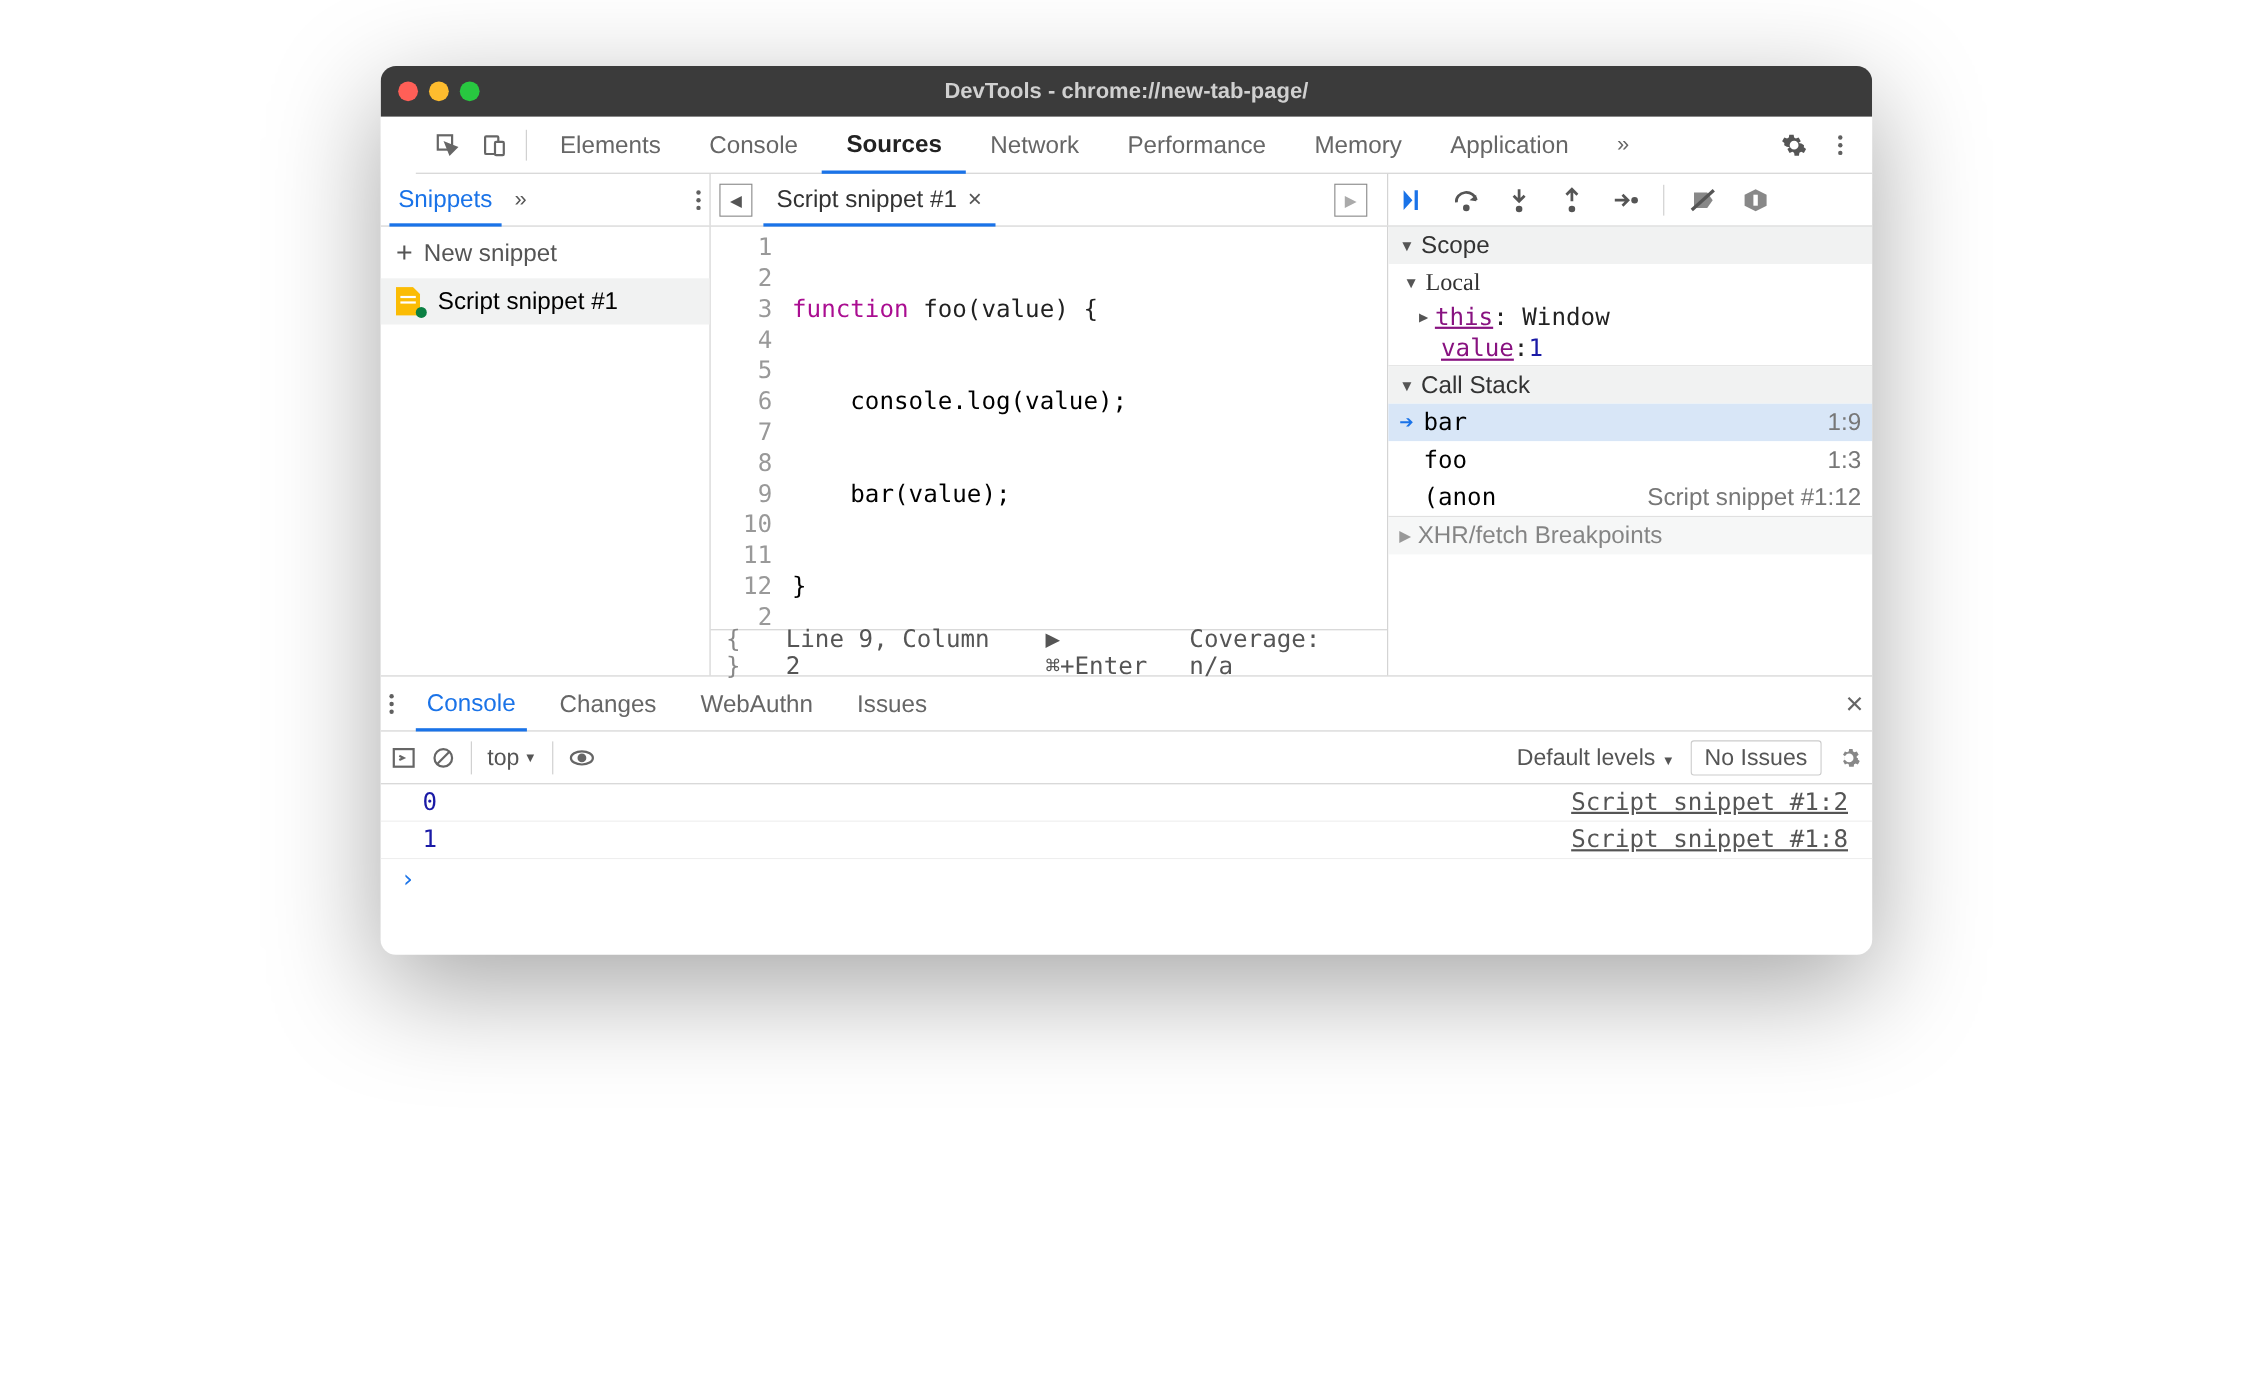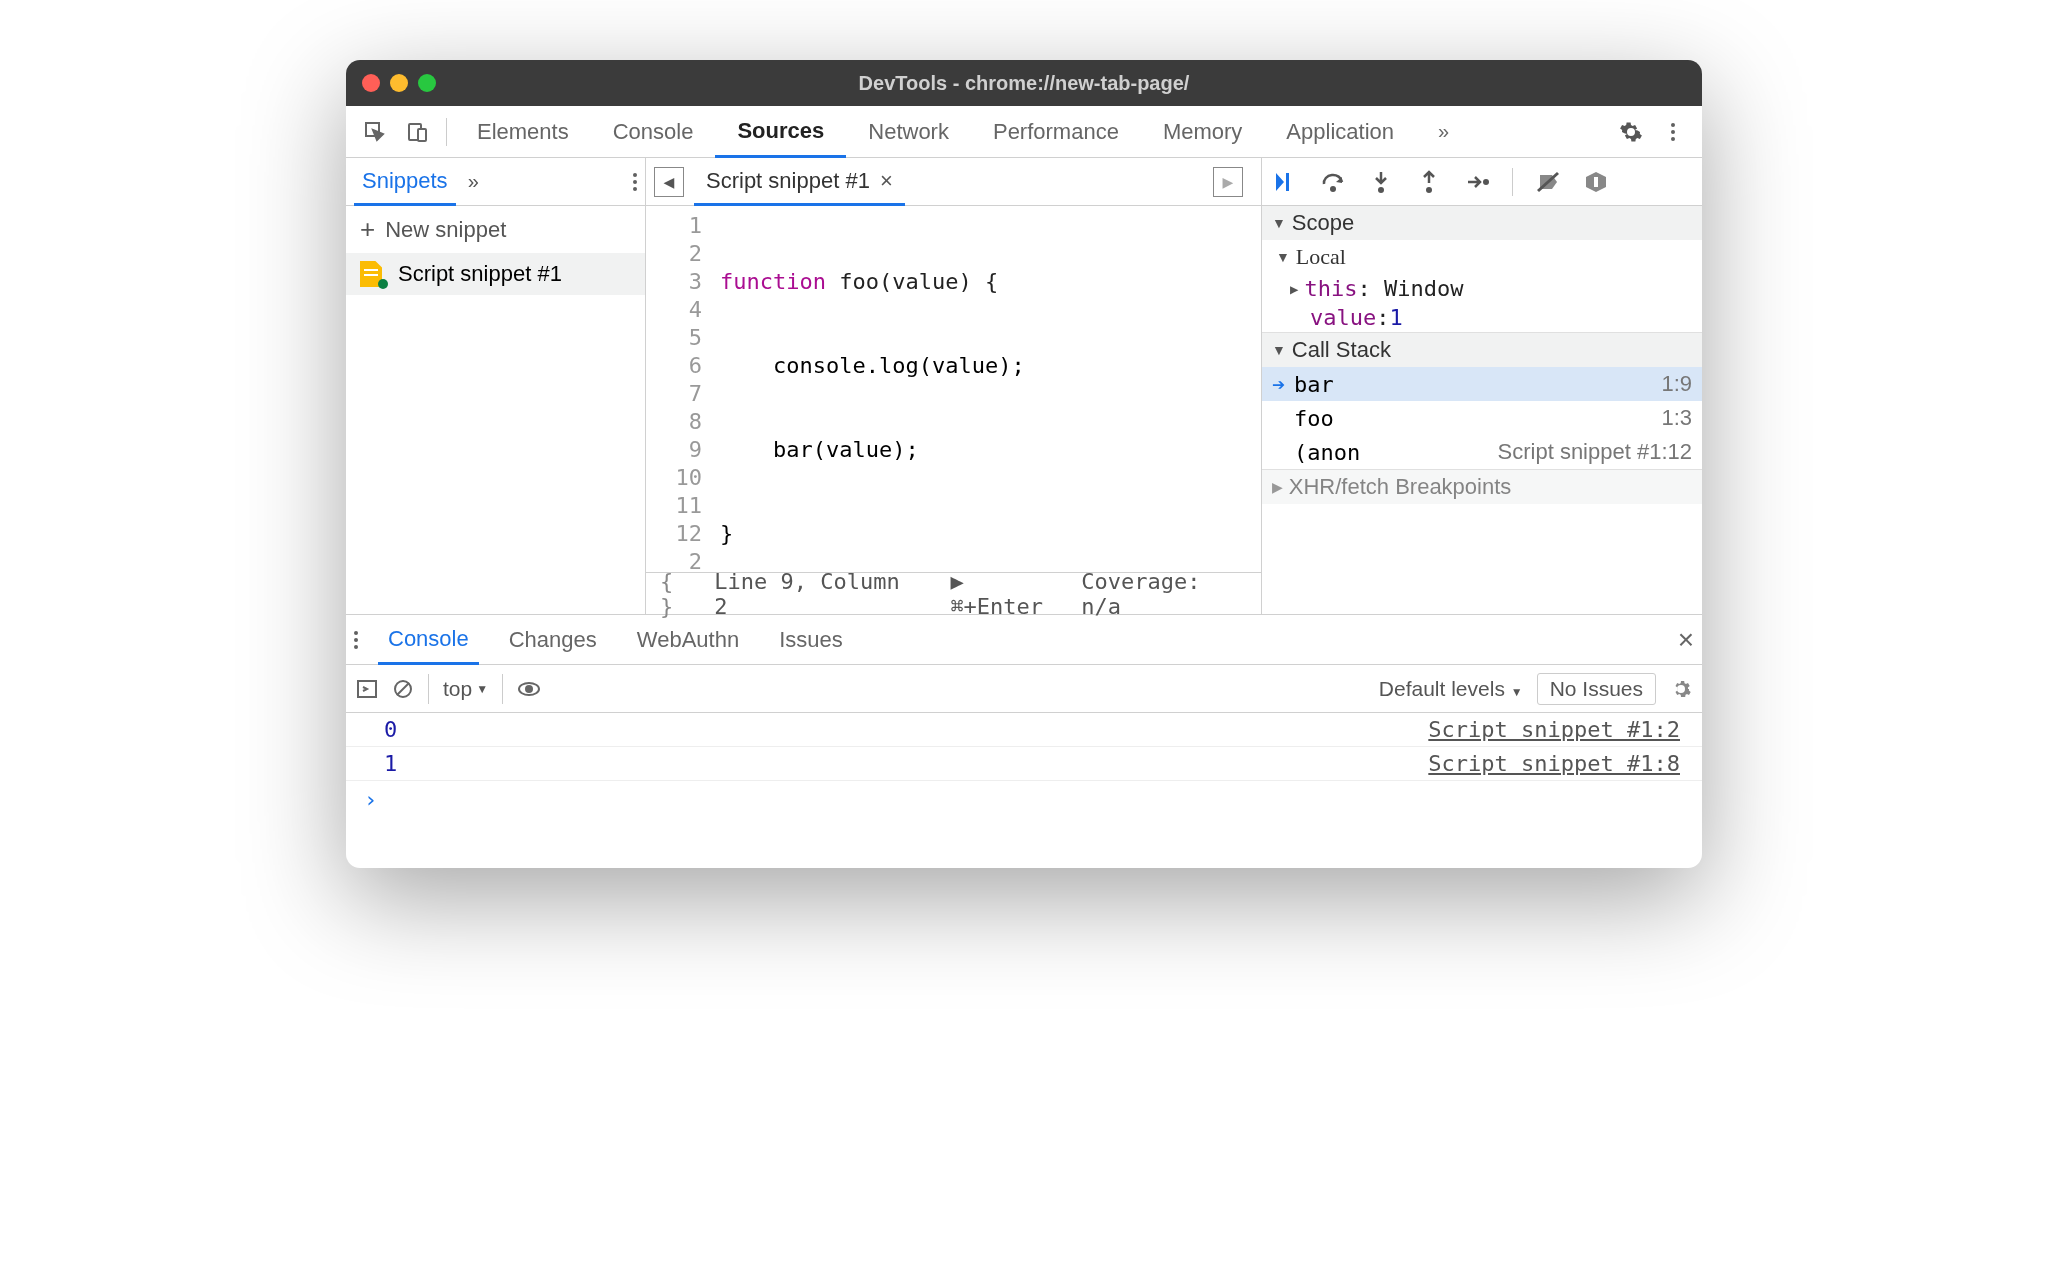"Elements" .maintabs { margin-left: none -> 32px }
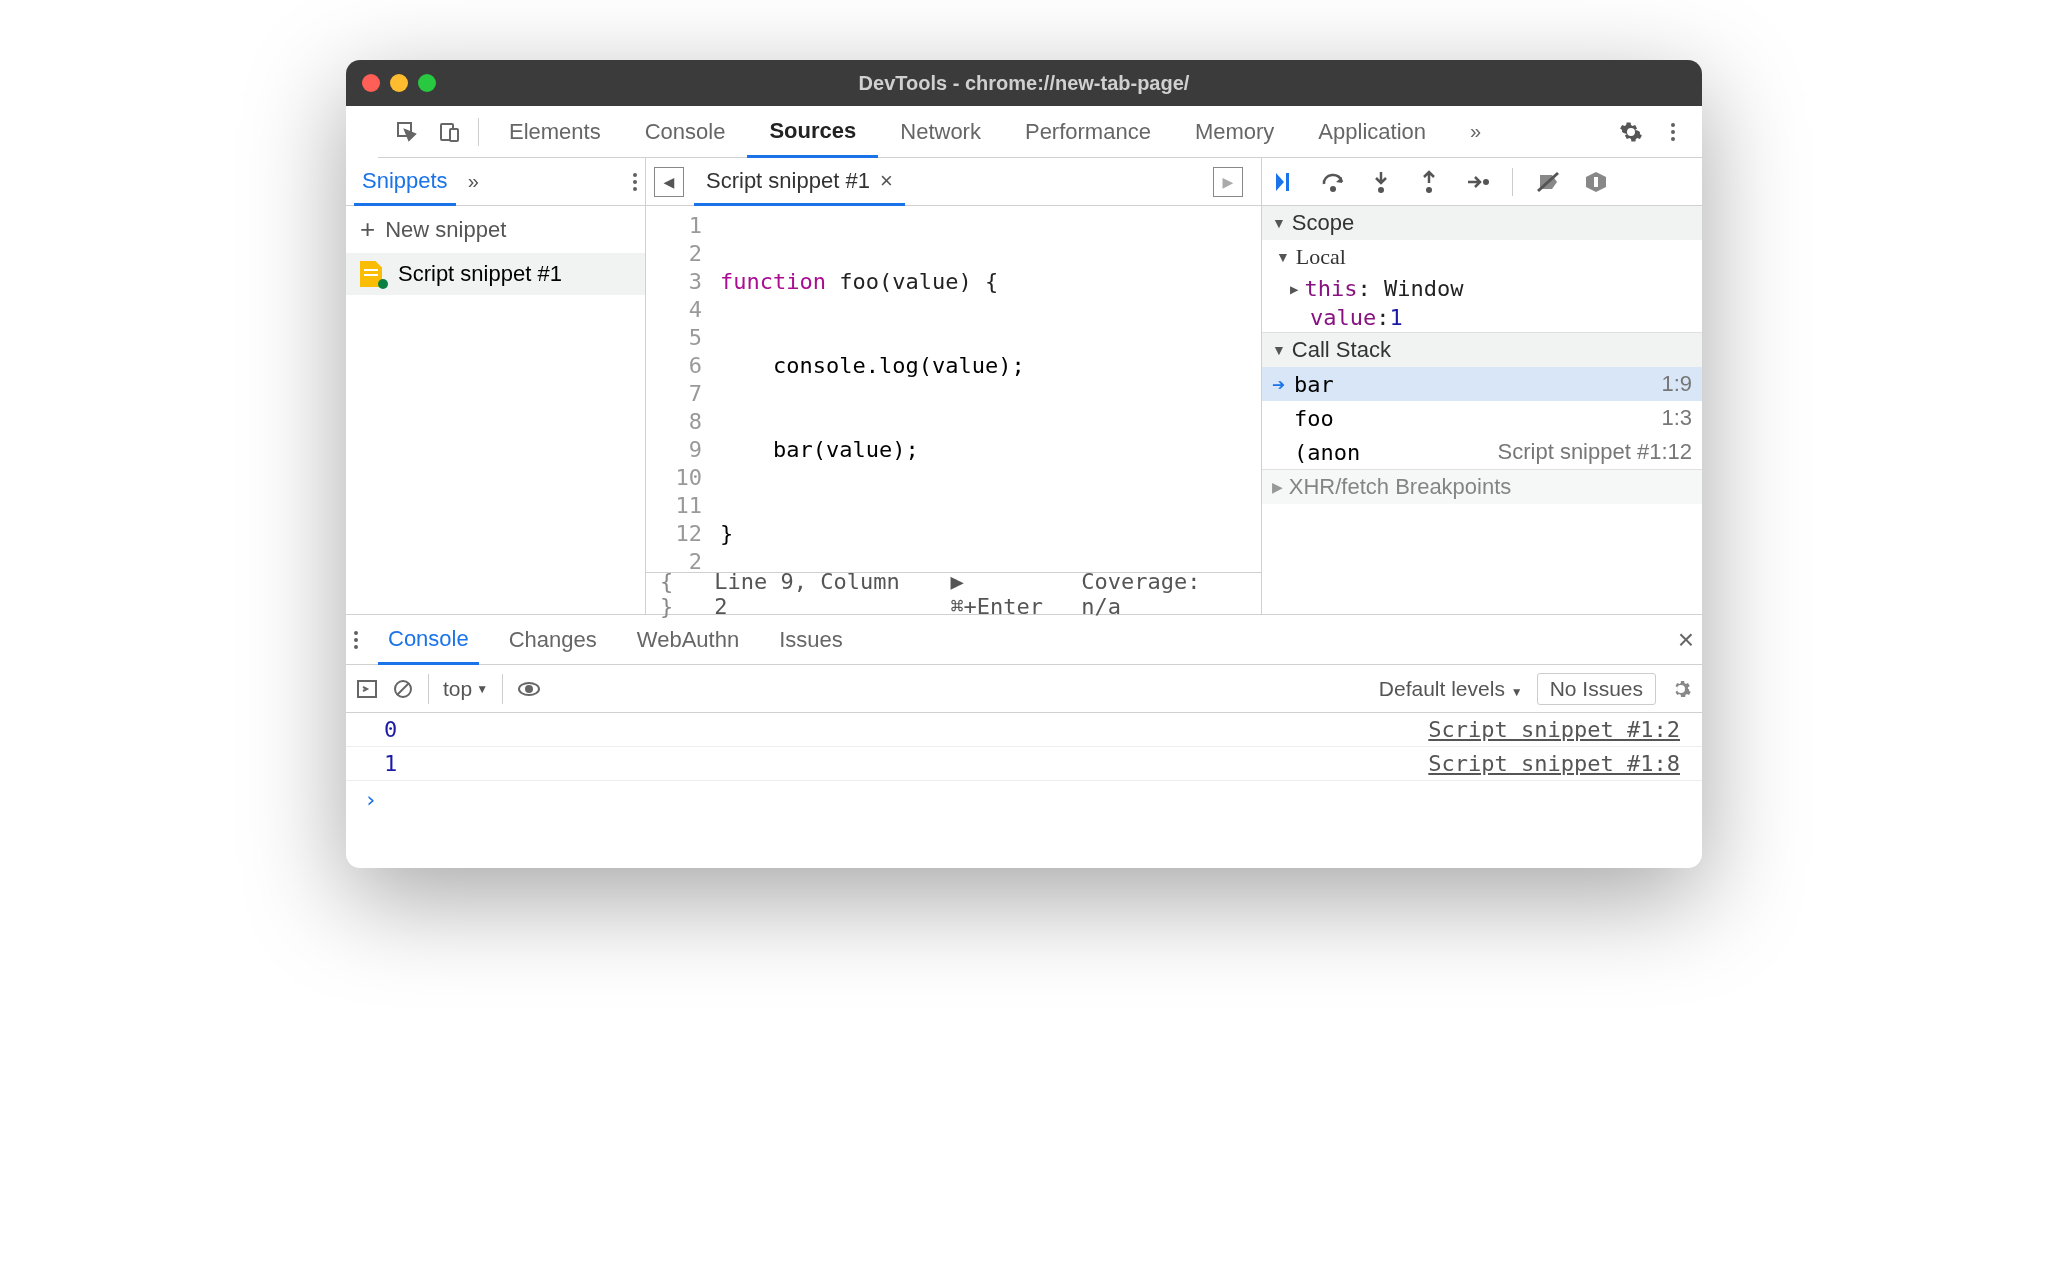"this" .dp-row .prop { text-decoration: none -> underline }
